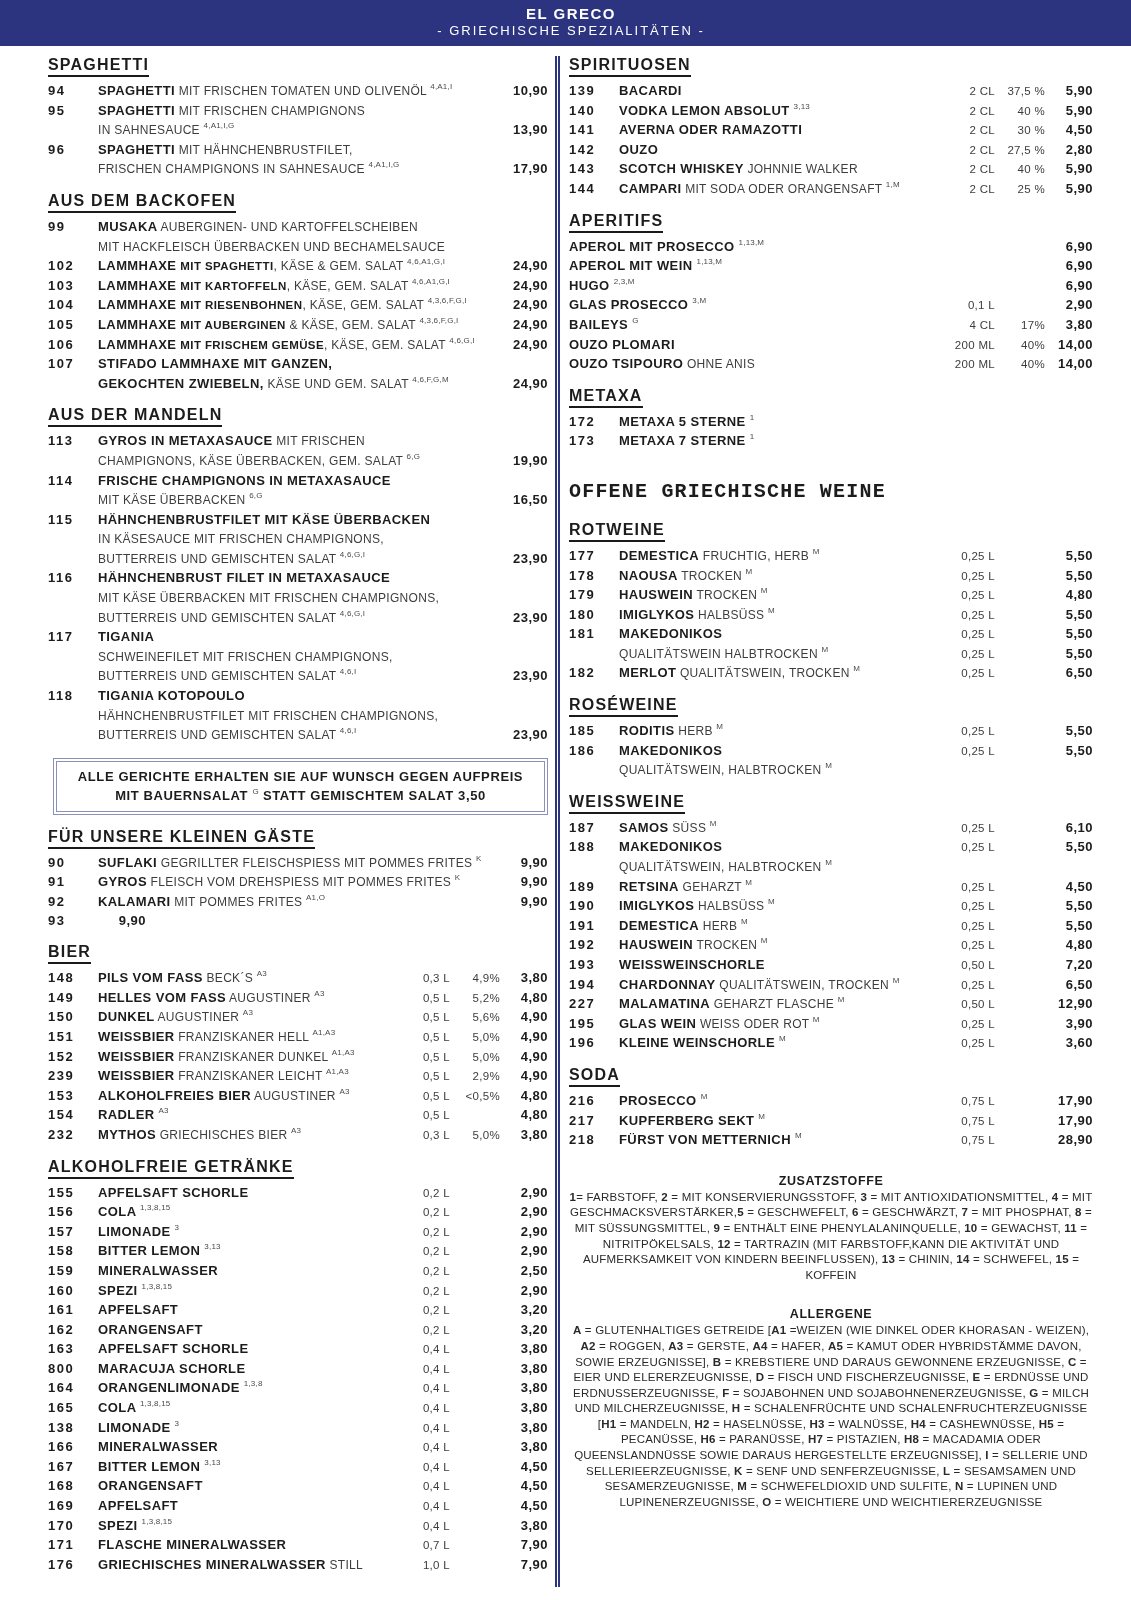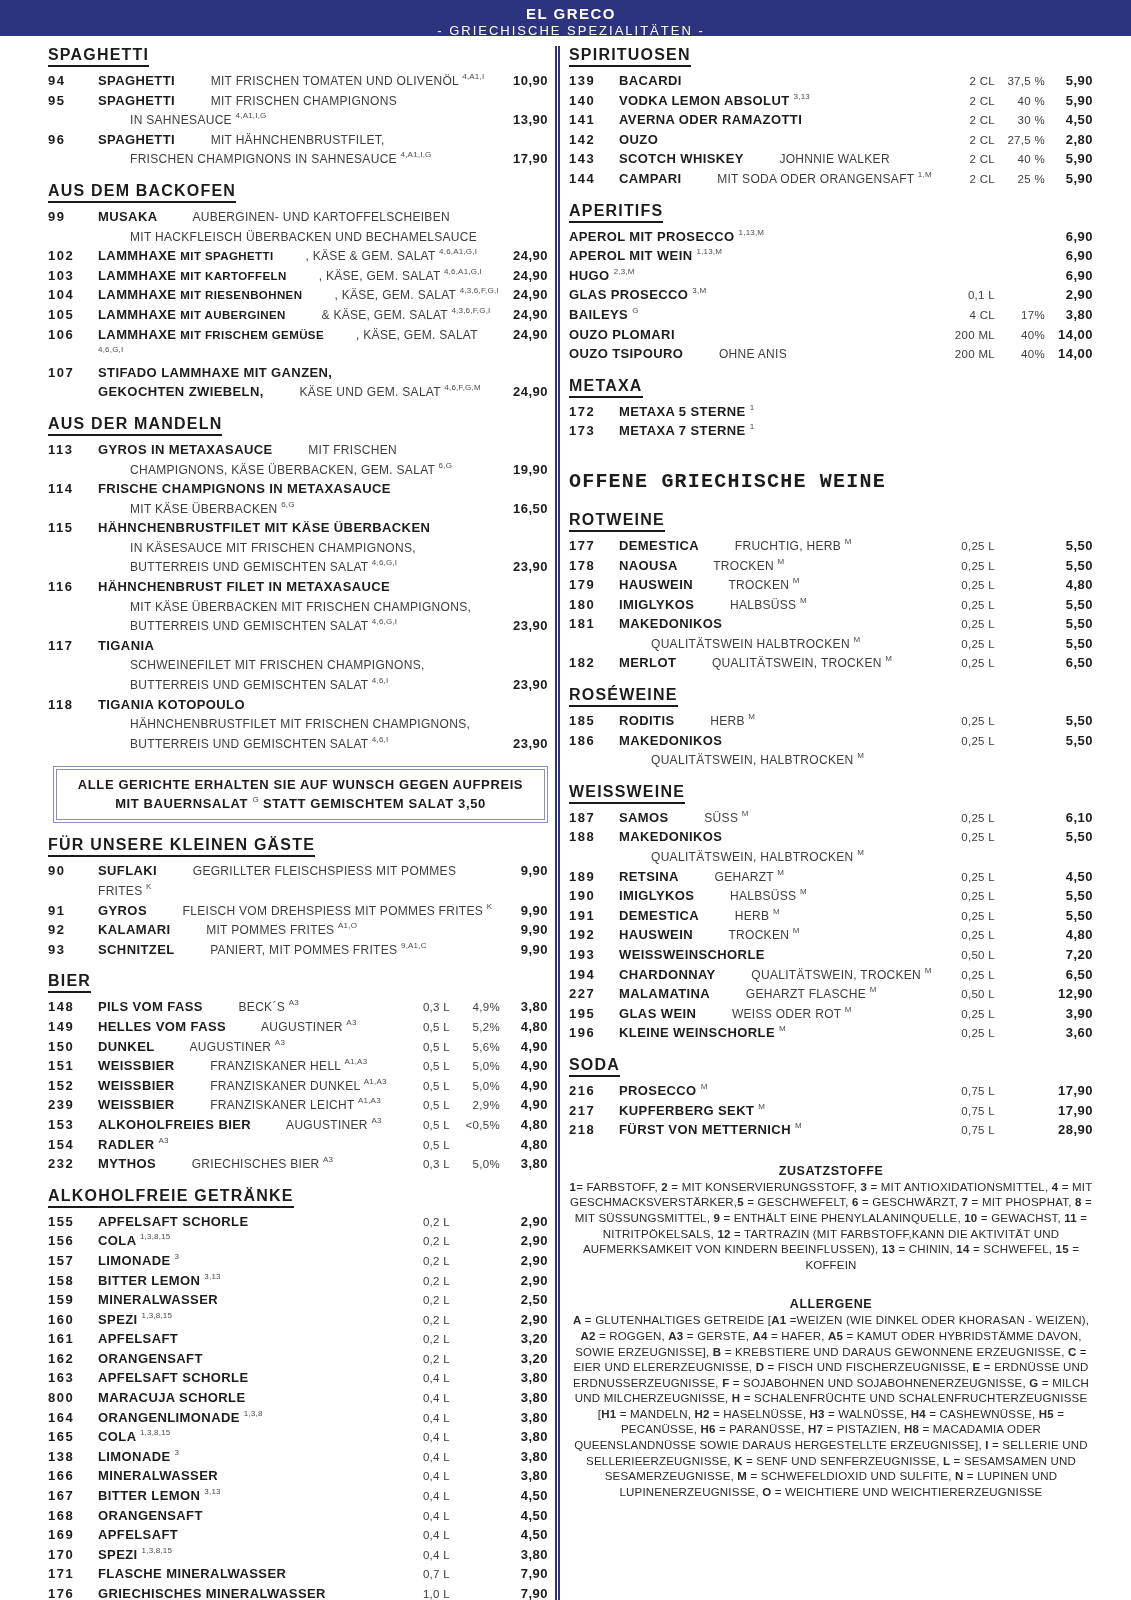"EL GRECO" .header-bar { height: 36px -> 46px }
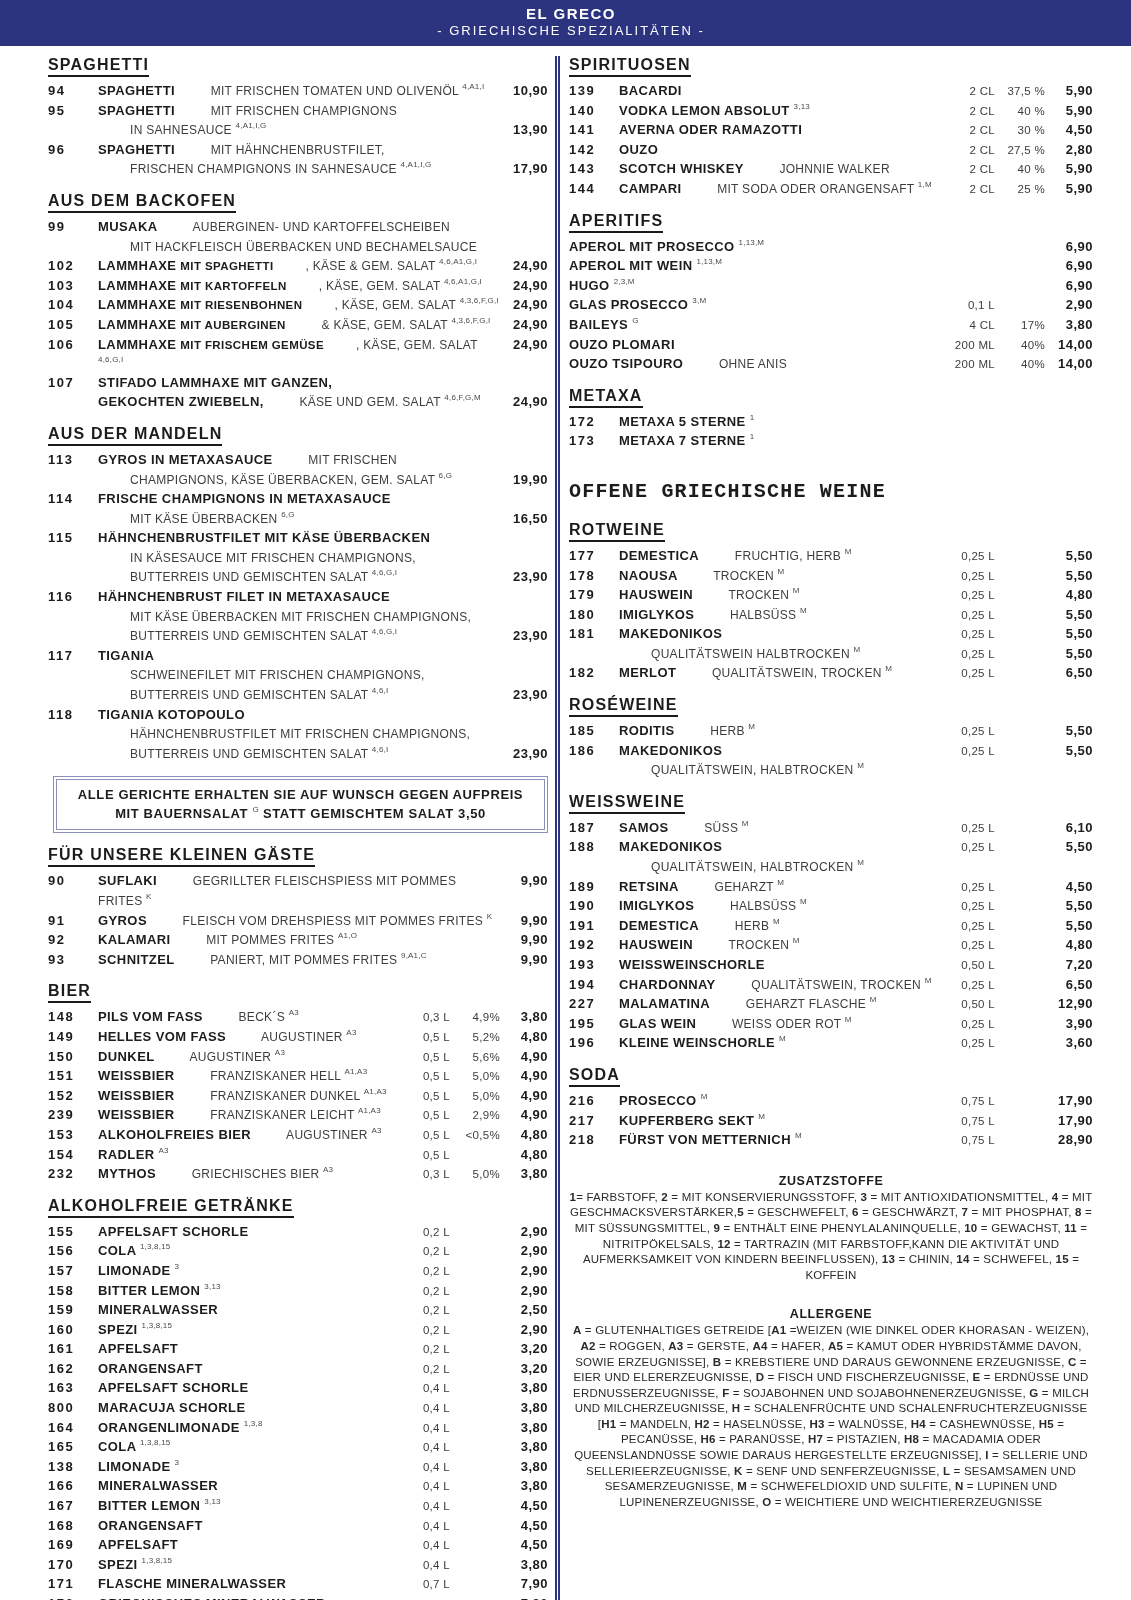"MIT FRISCHEN TOMATEN UND OLIVENÖL" .seg-n { padding-left: 32px -> none }
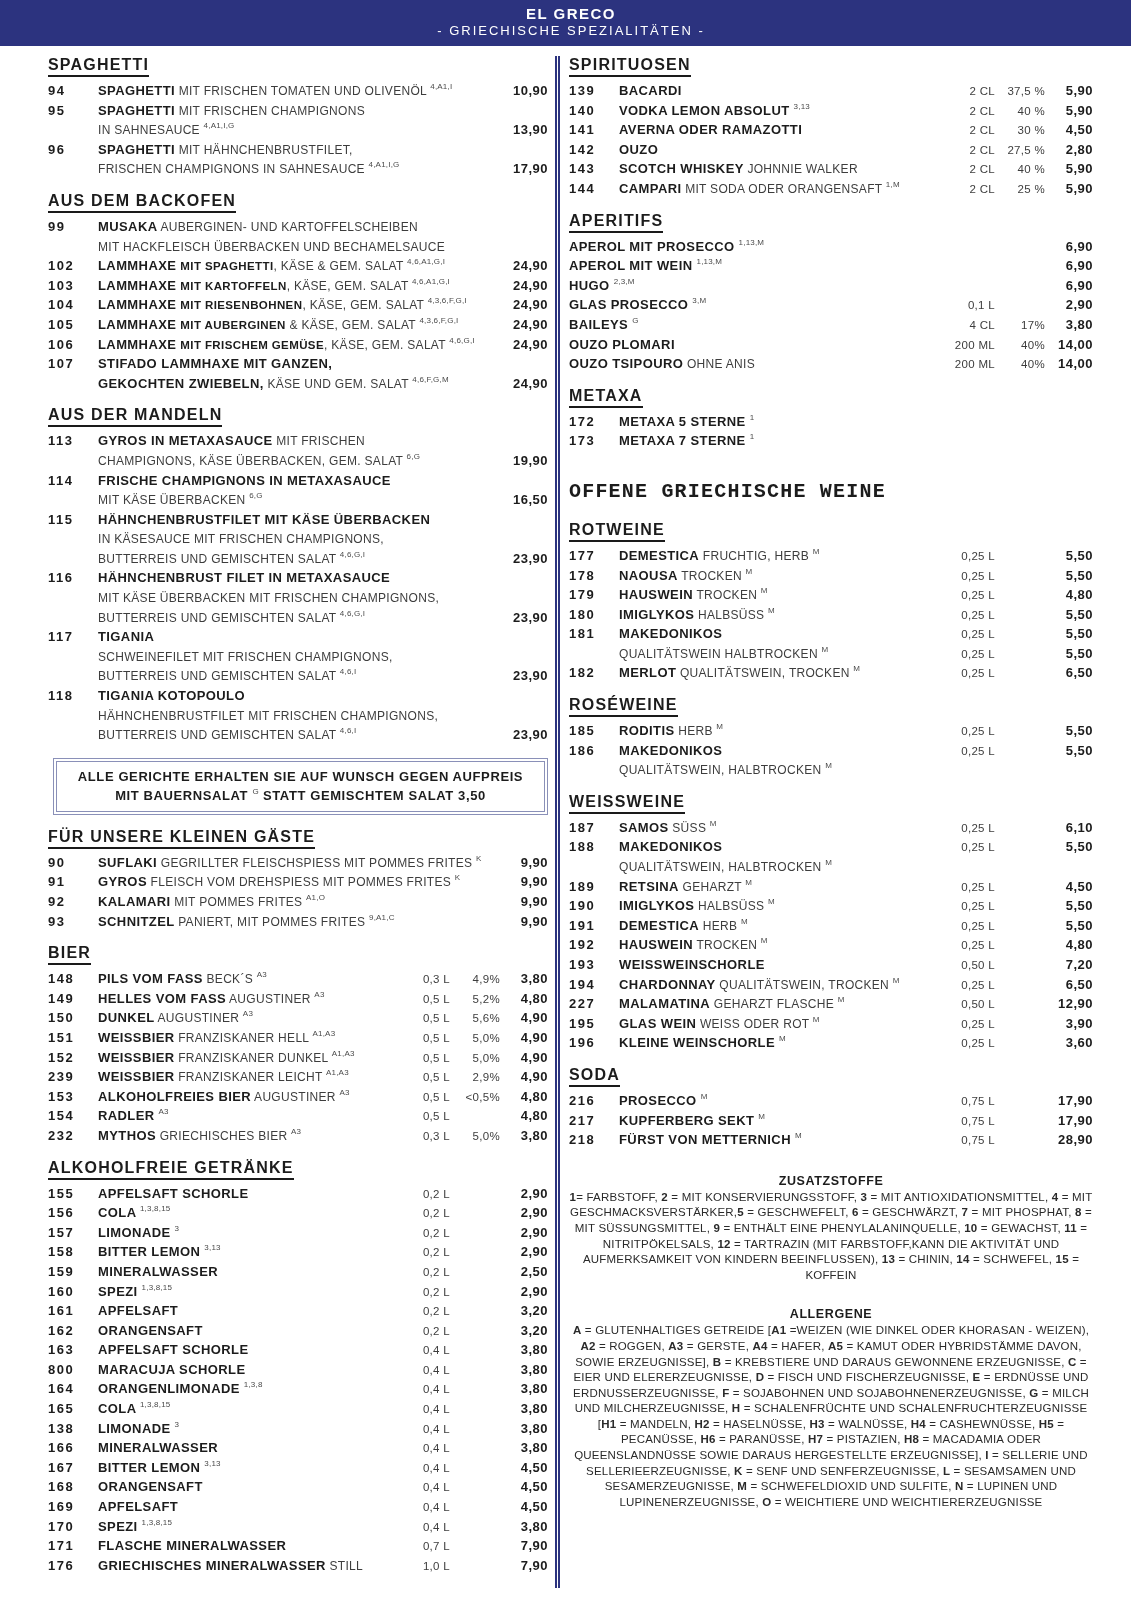"SCHNITZEL PANIERT, MIT POMMES FRITES" div.content { html: <div><span>SCHNITZEL</span><span> PANIERT, MIT POMMES FRITES </span><sup>9,A1,C</sup></div> -> none }
